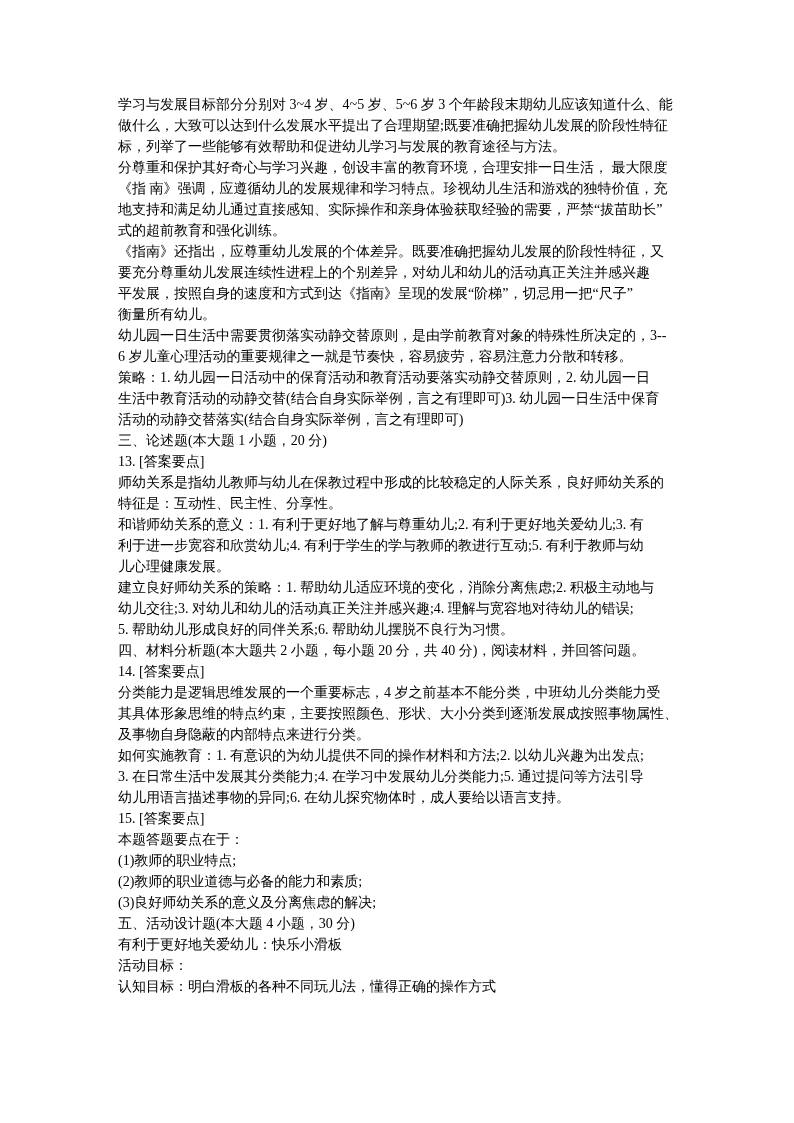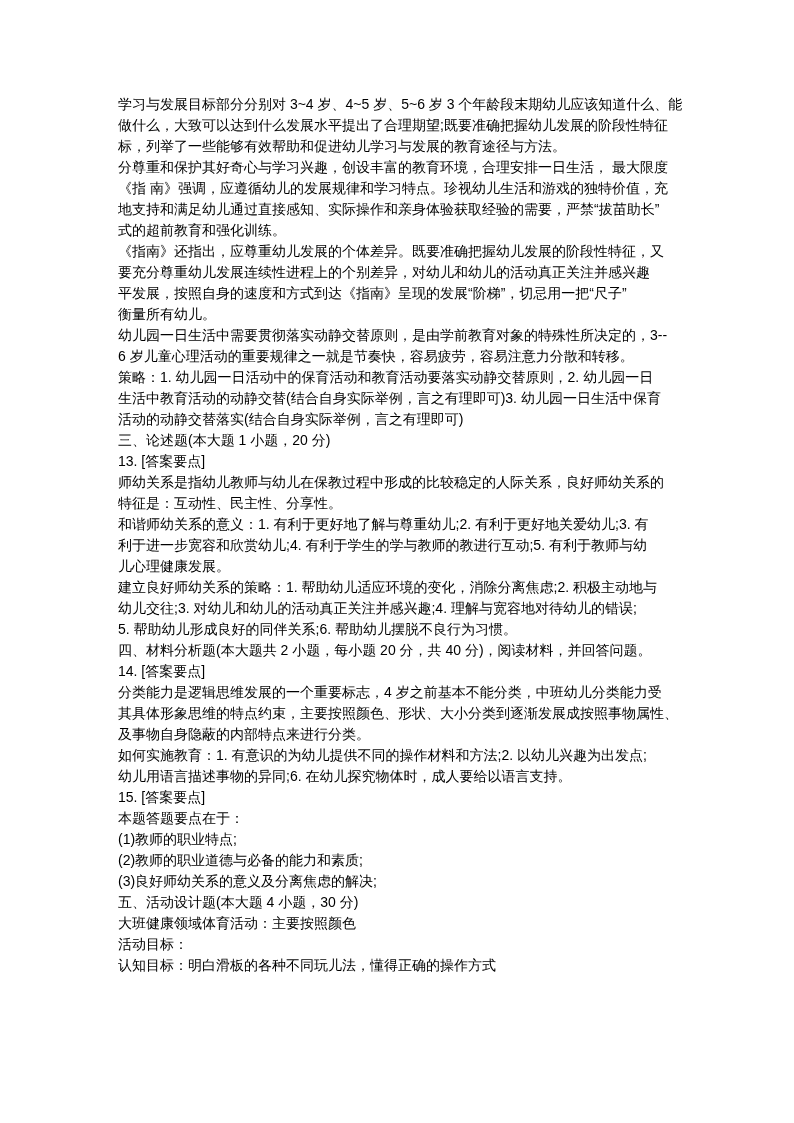"学习与发展目标部分分别对 3~4 岁、4~5 岁、5~6 岁" .page { font-family: Liberation Sans, sans-serif -> Liberation Serif, serif }
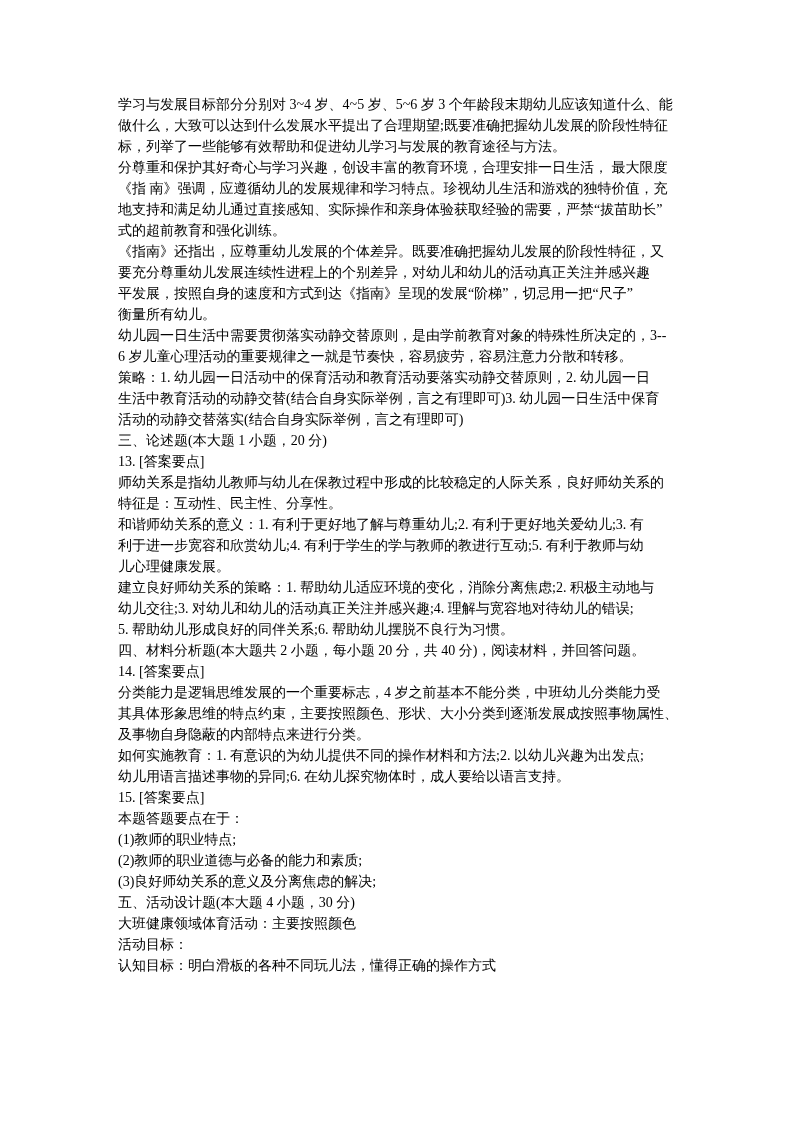"3. 在日常生活中发展其分类能力;4. 在学习中发展幼儿分类能力;5." div.line { html: none -> <div>3. 在日常生活中发展其分类能力;4. 在学习中发展幼儿分类能力;5. 通过提问等方法引导</div> }
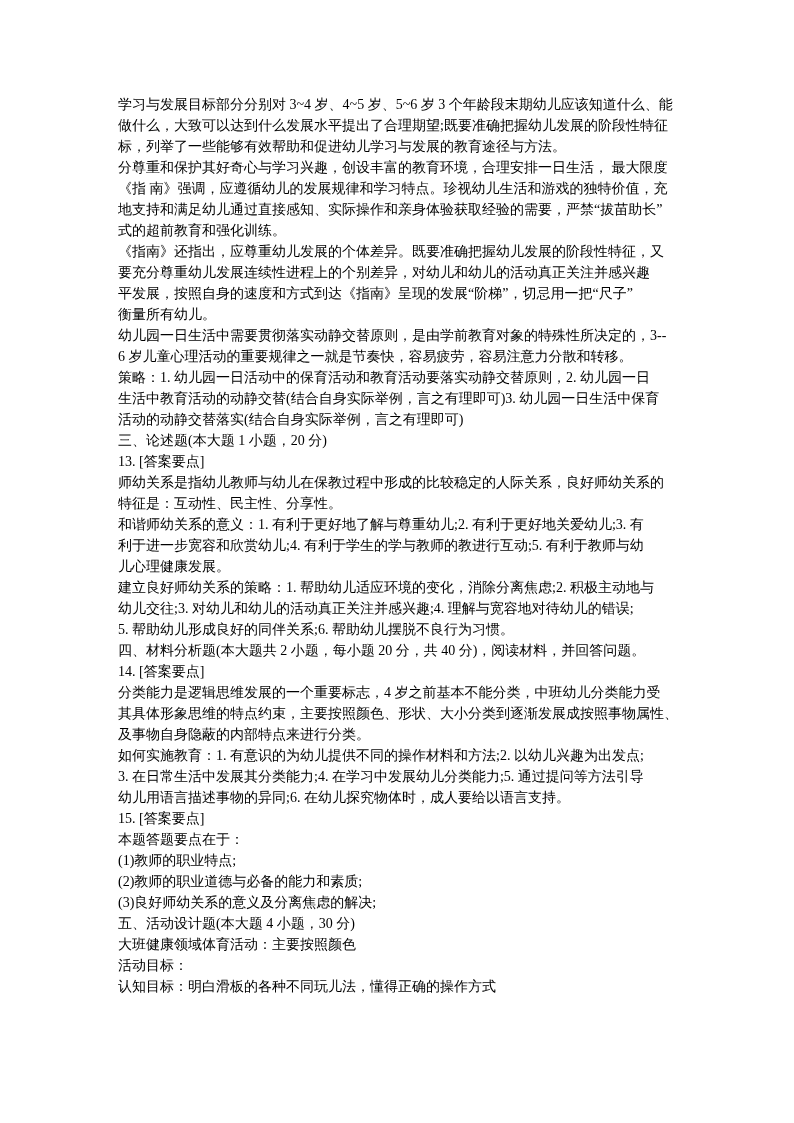"大班健康领域体育活动：主要按照颜色" div.line { text: 大班健康领域体育活动：主要按照颜色 -> 有利于更好地关爱幼儿：快乐小滑板 }
